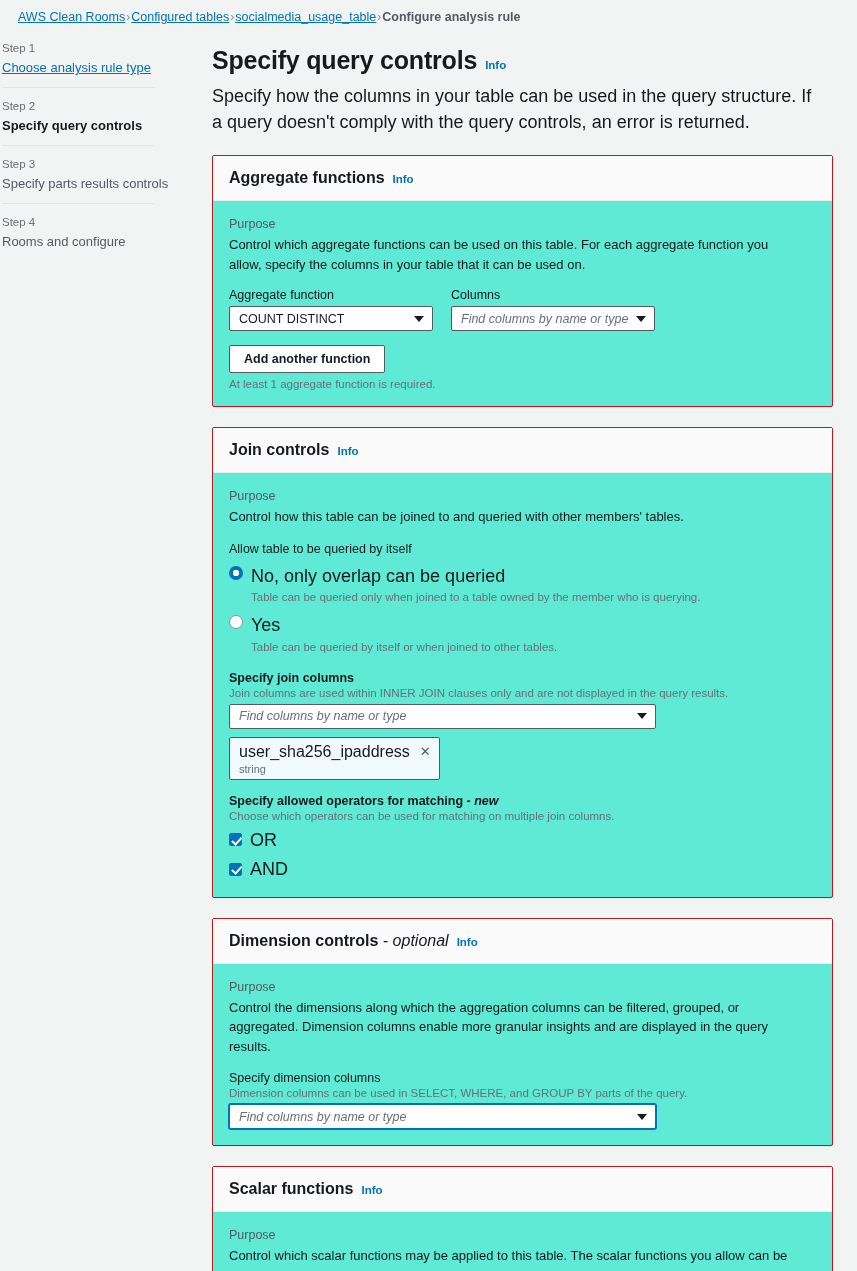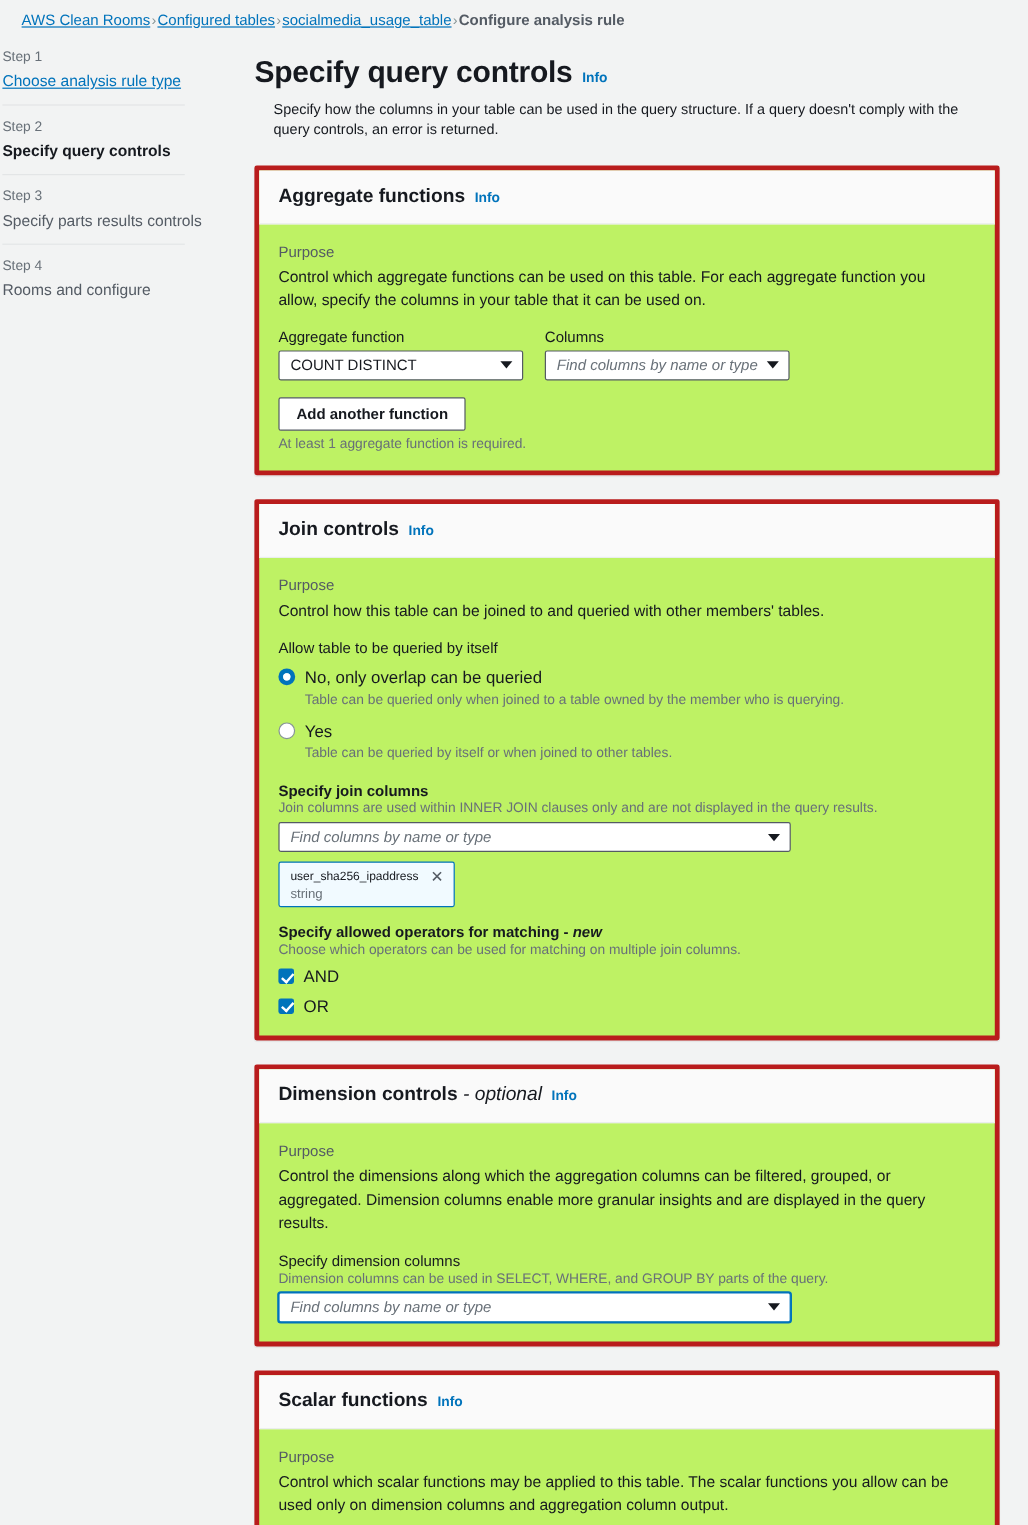"Specify how the columns in" .page-desc { font-size: 12px -> 18px; margin: 8px 0 0 16px -> 8px 0 0 0 }
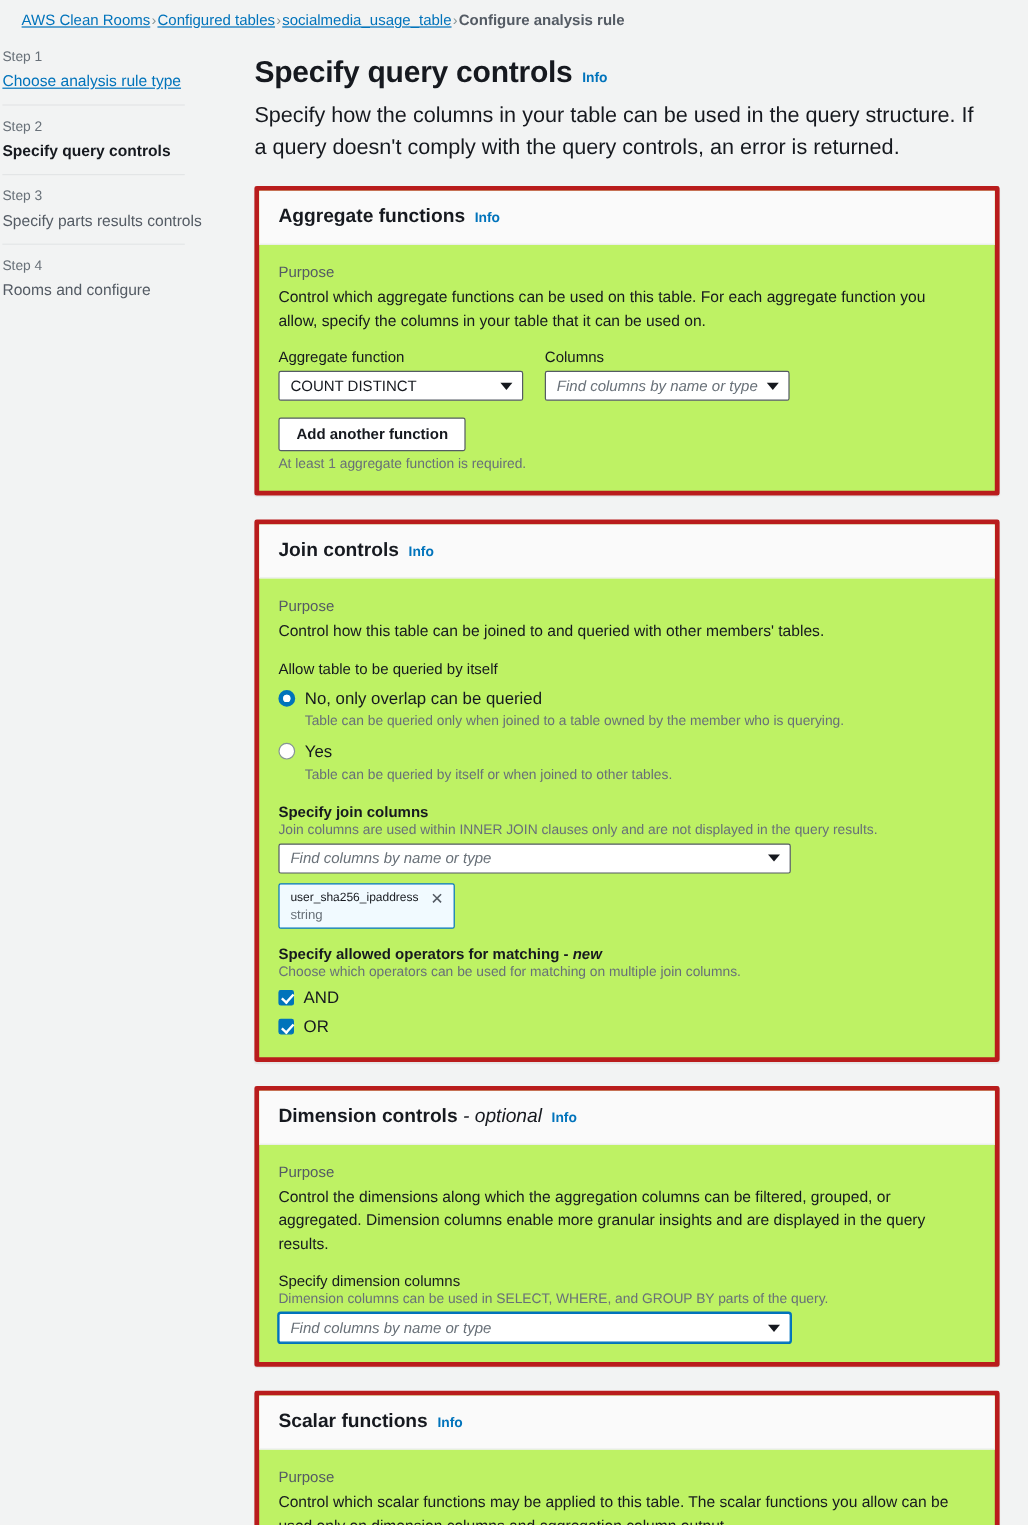"Aggregate functions" .card { background: #bef264 -> #5eead4; border: 4px solid #b91c1c -> 1px solid #b91c1c }
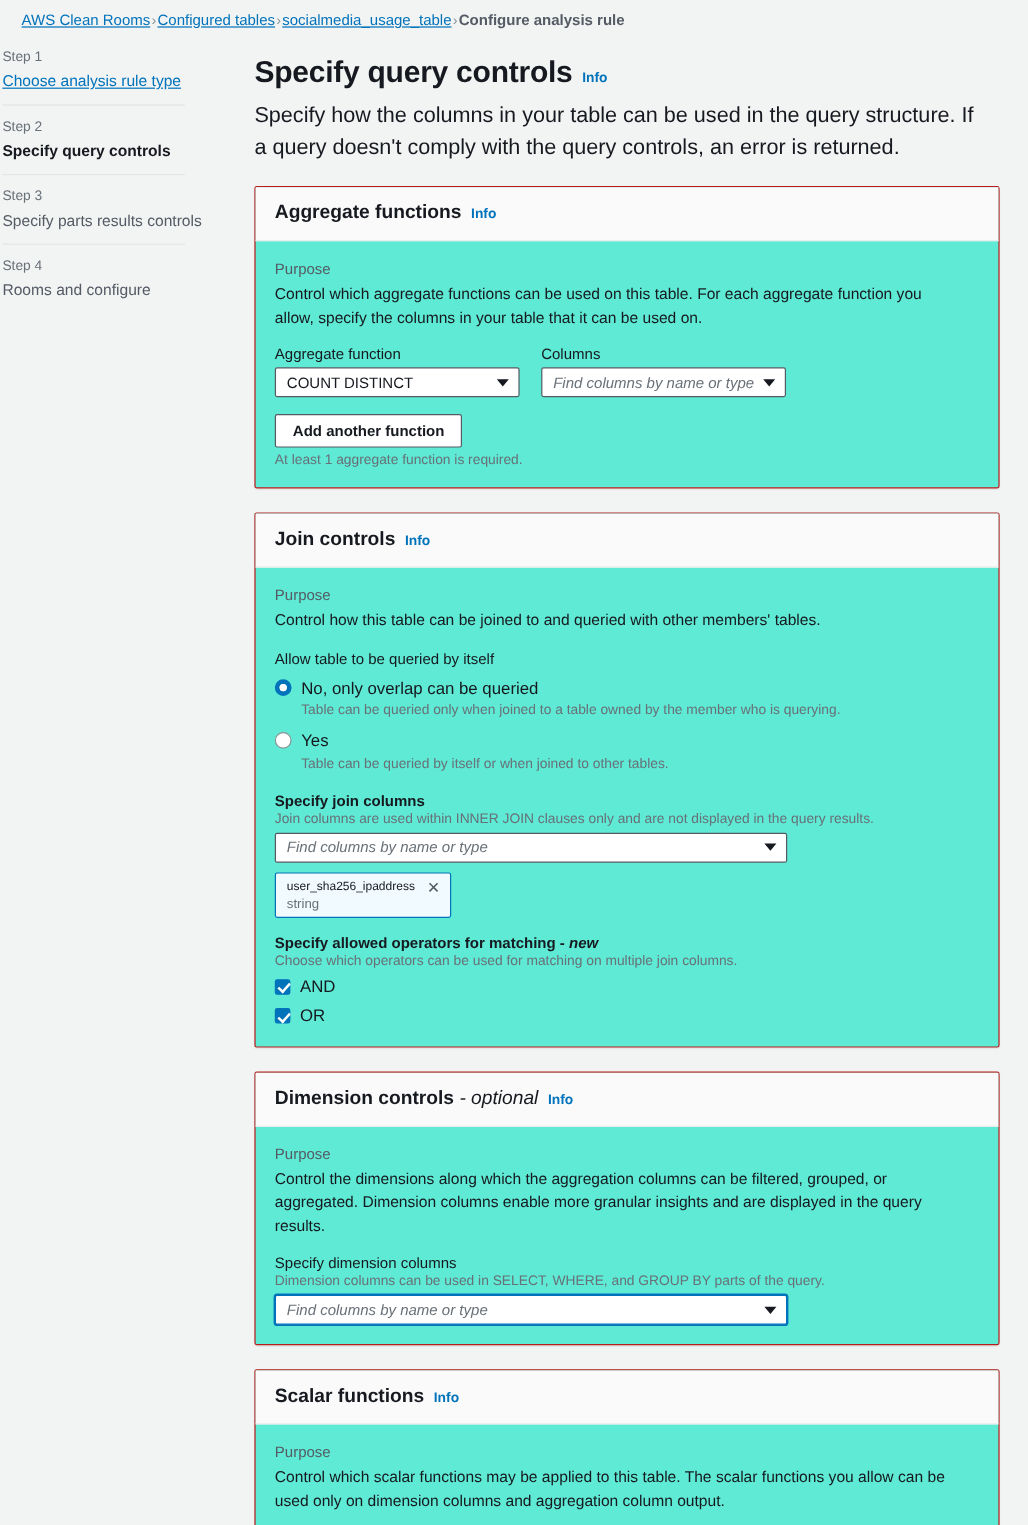"No, only overlap can be" .opt-text { font-size: 14px -> 18px }
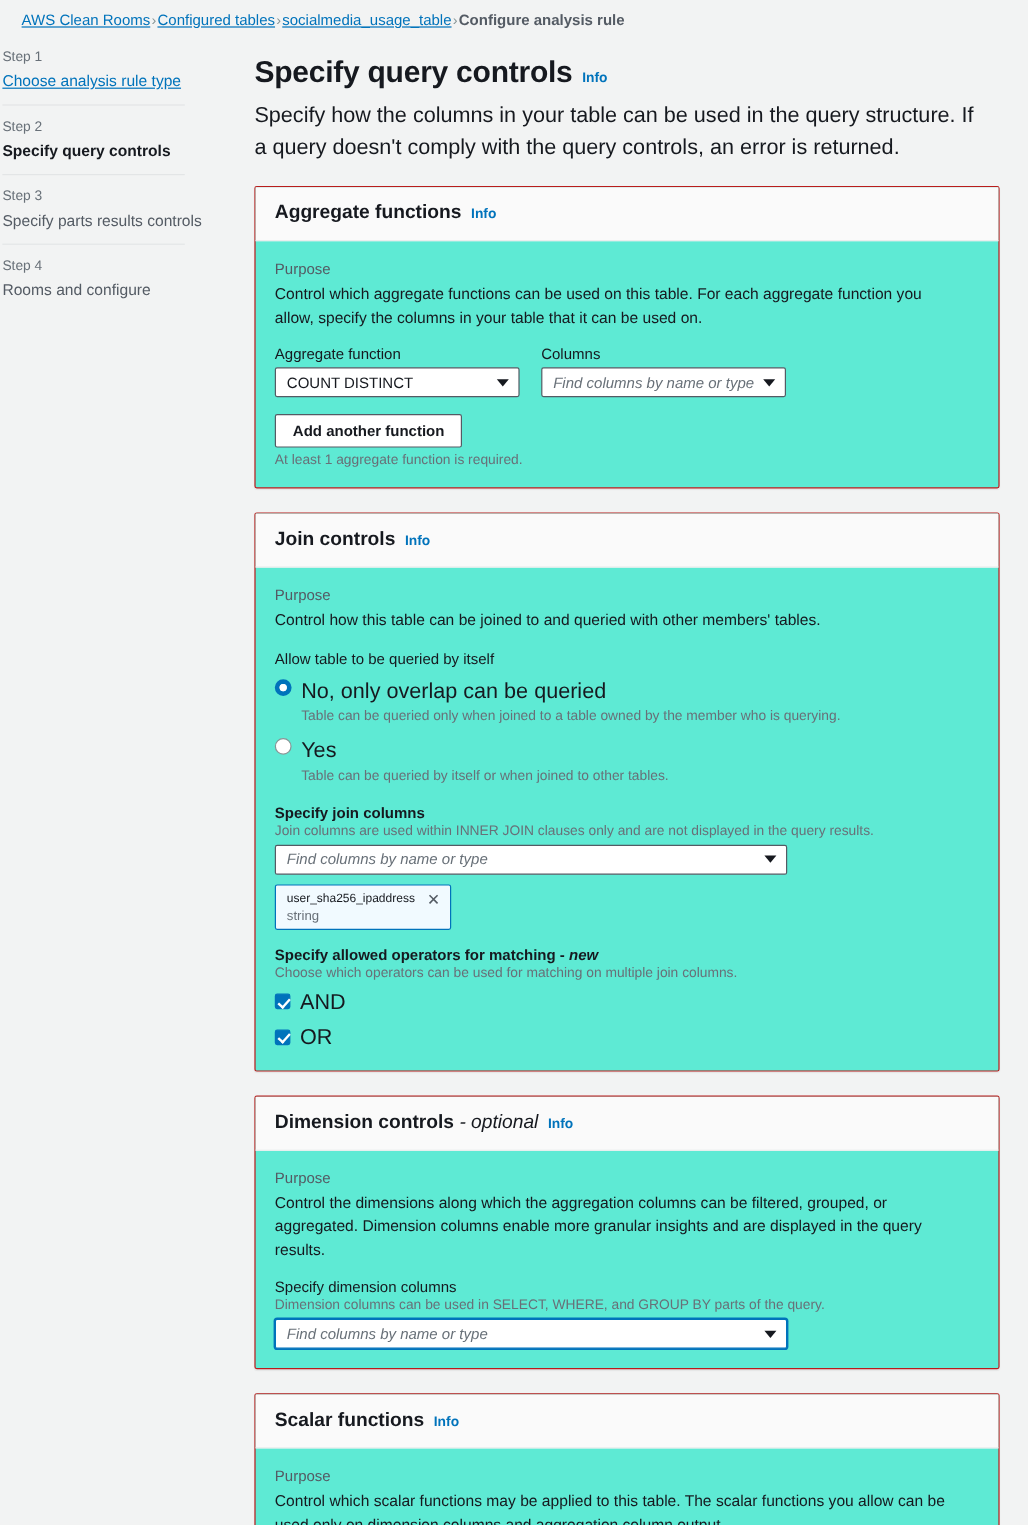"user_sha256_ipaddress" .chip-name { font-size: 10px -> 16px }
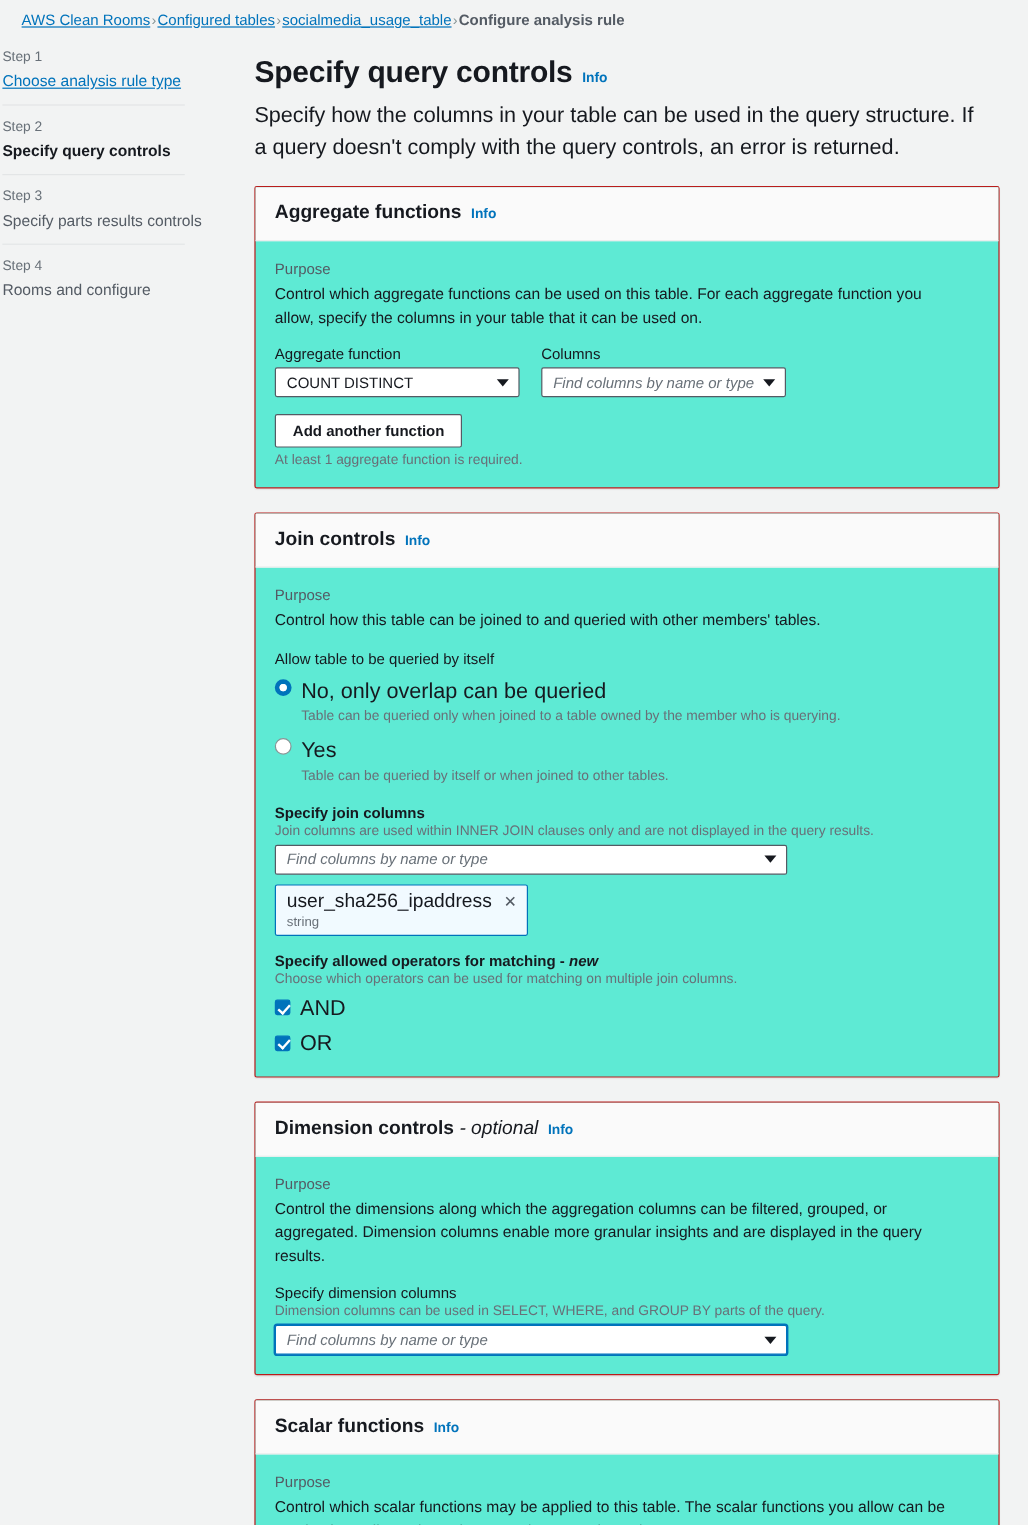"AND" div.chk-row { order: before "OR" -> after "OR" }
